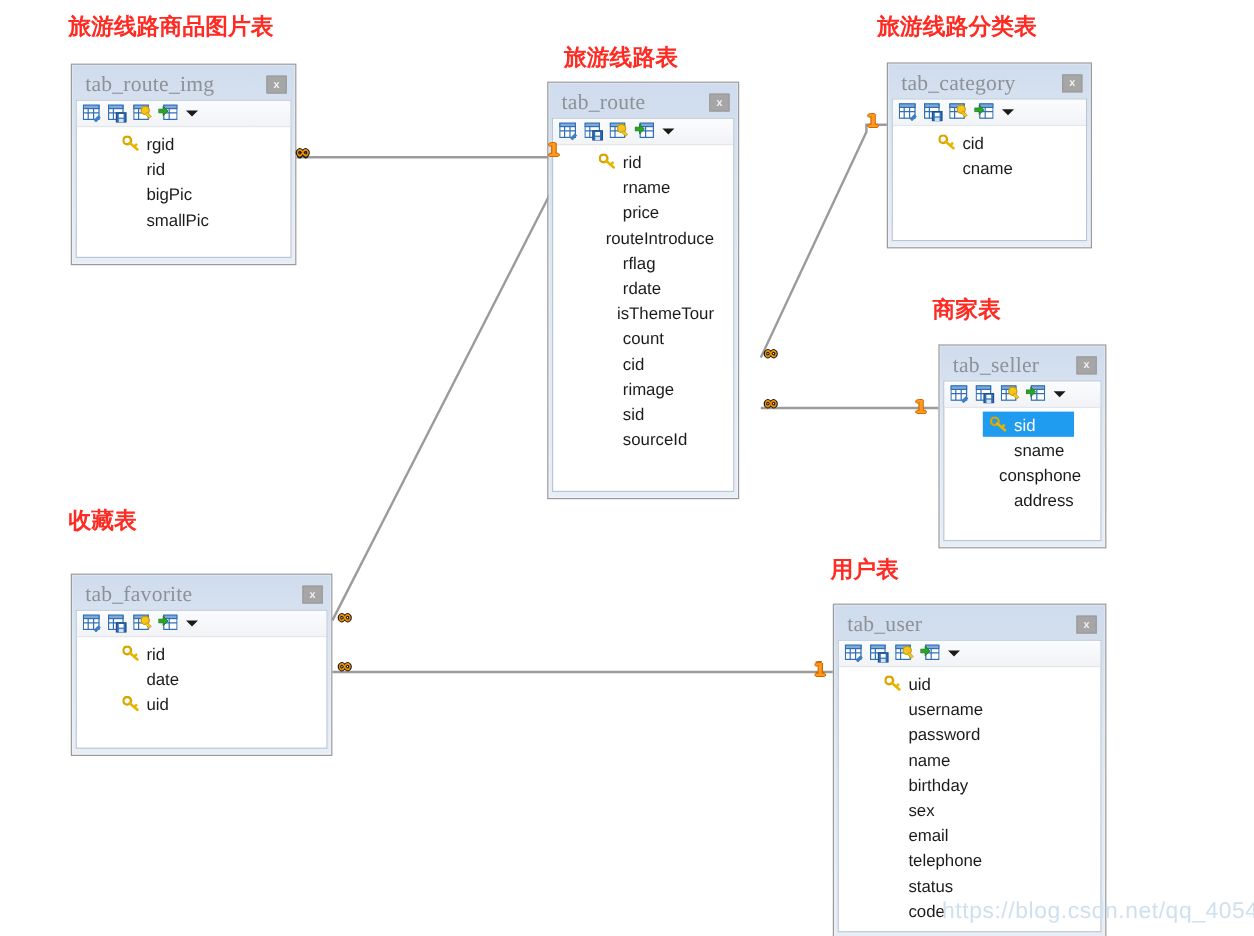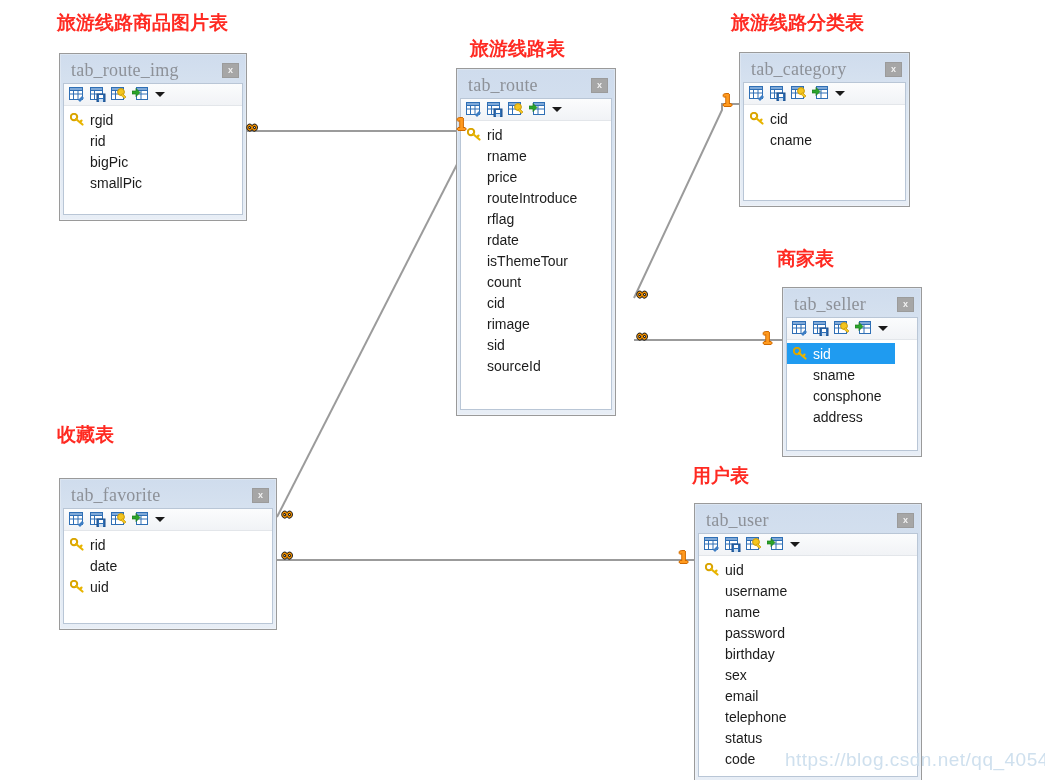"rgid" .cols { margin-left: none -> 32px }
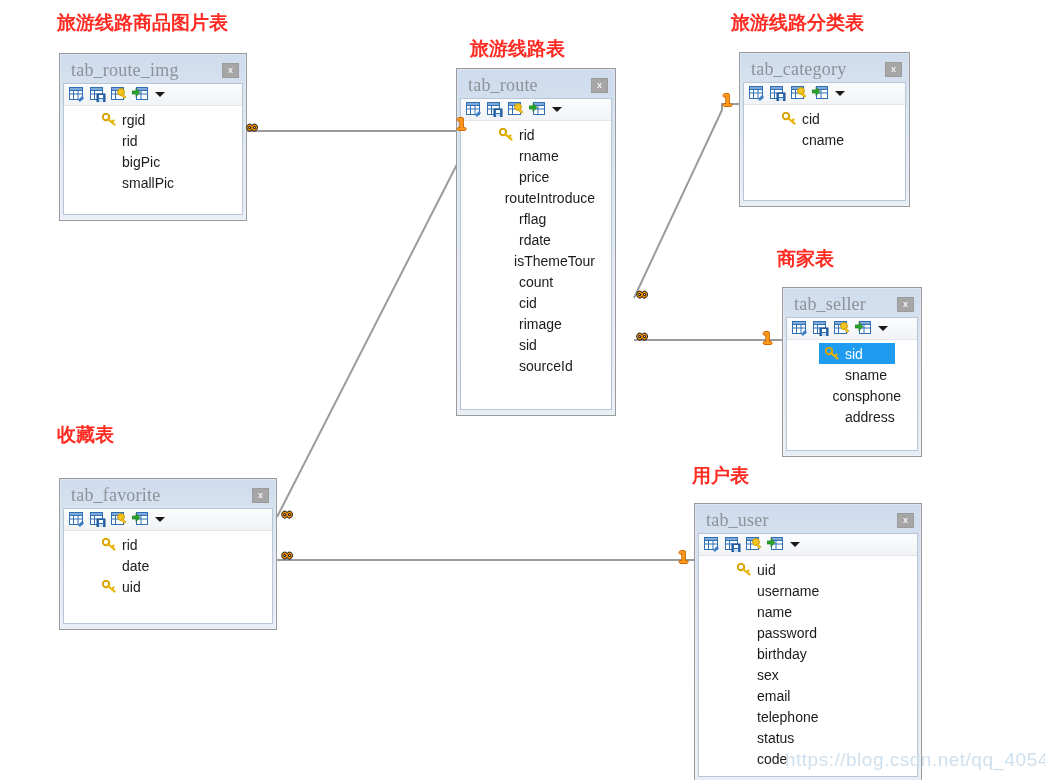"name" div.col { order: before "password" -> after "password" }
